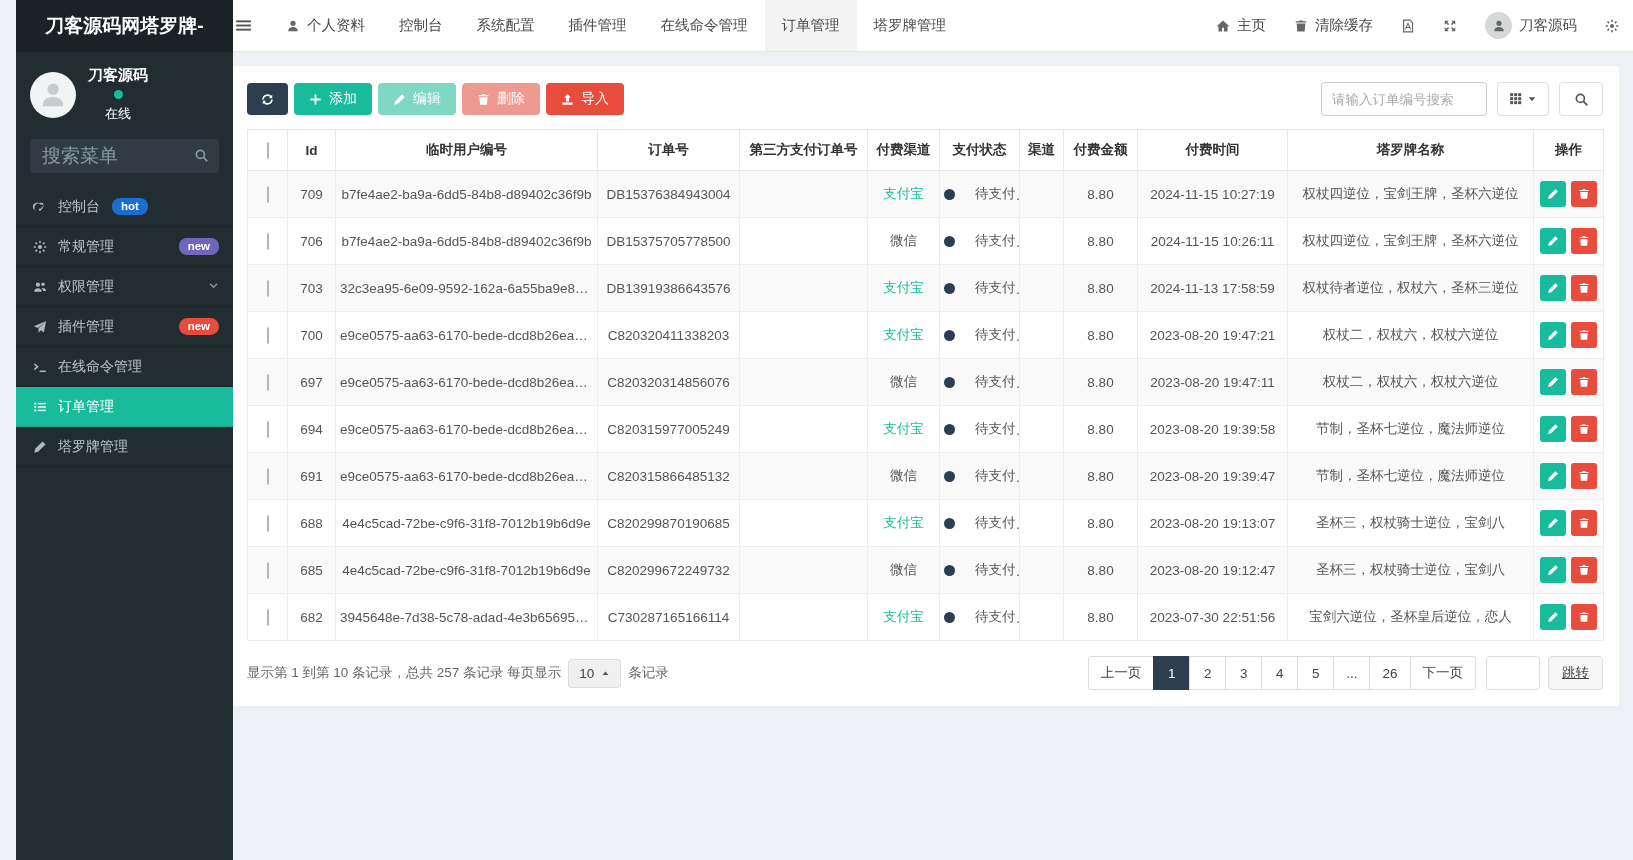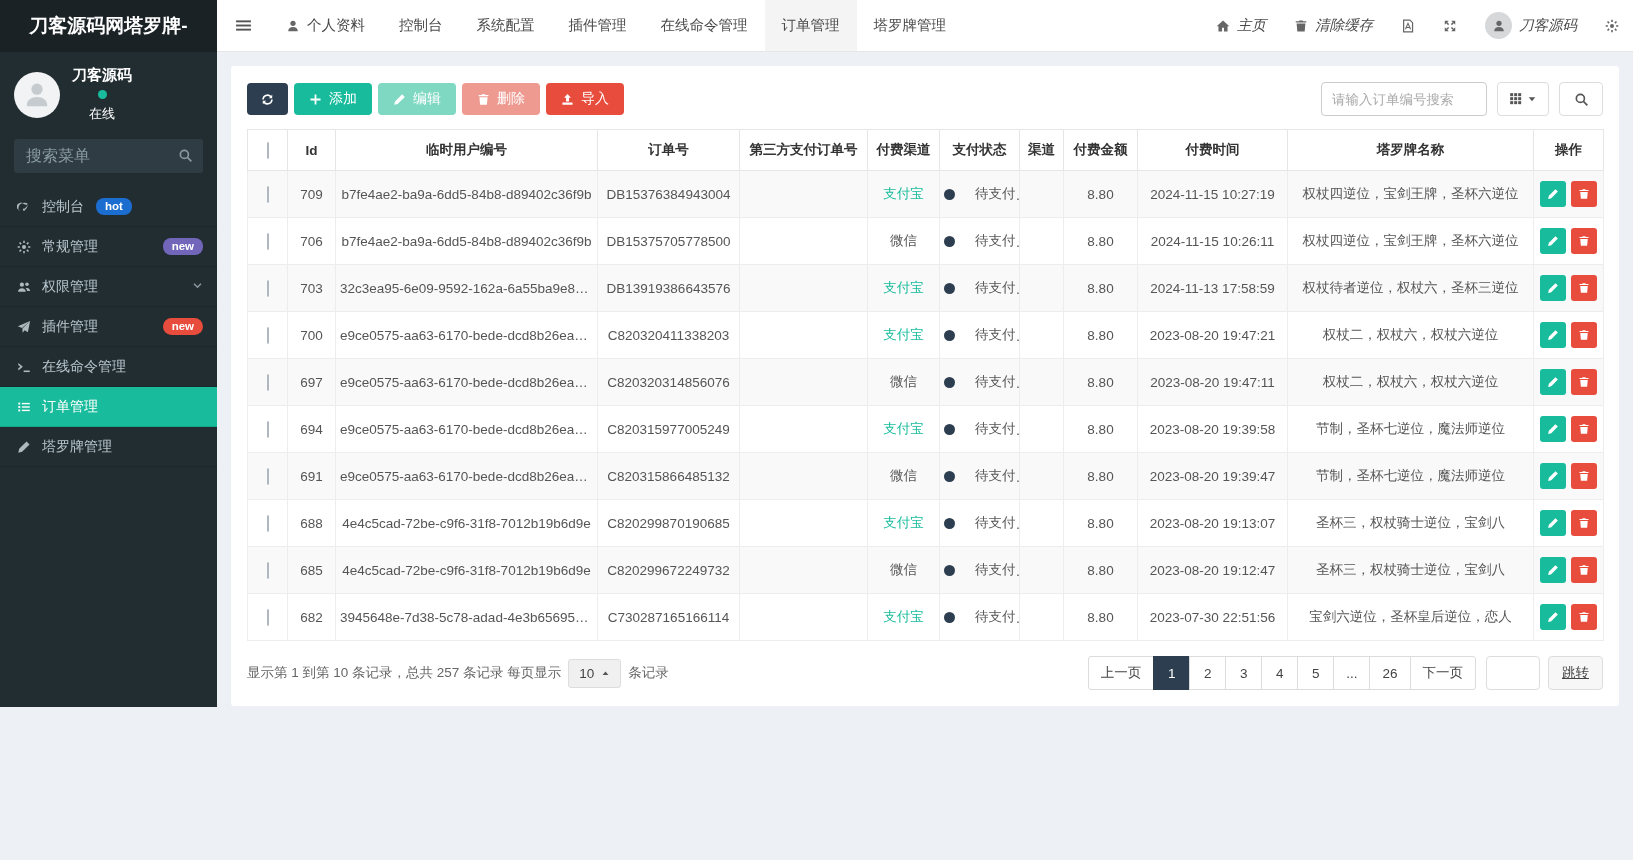"刀客源码网塔罗牌-" .sidebar { height: 707px -> 860px; left: 0 -> 16px }
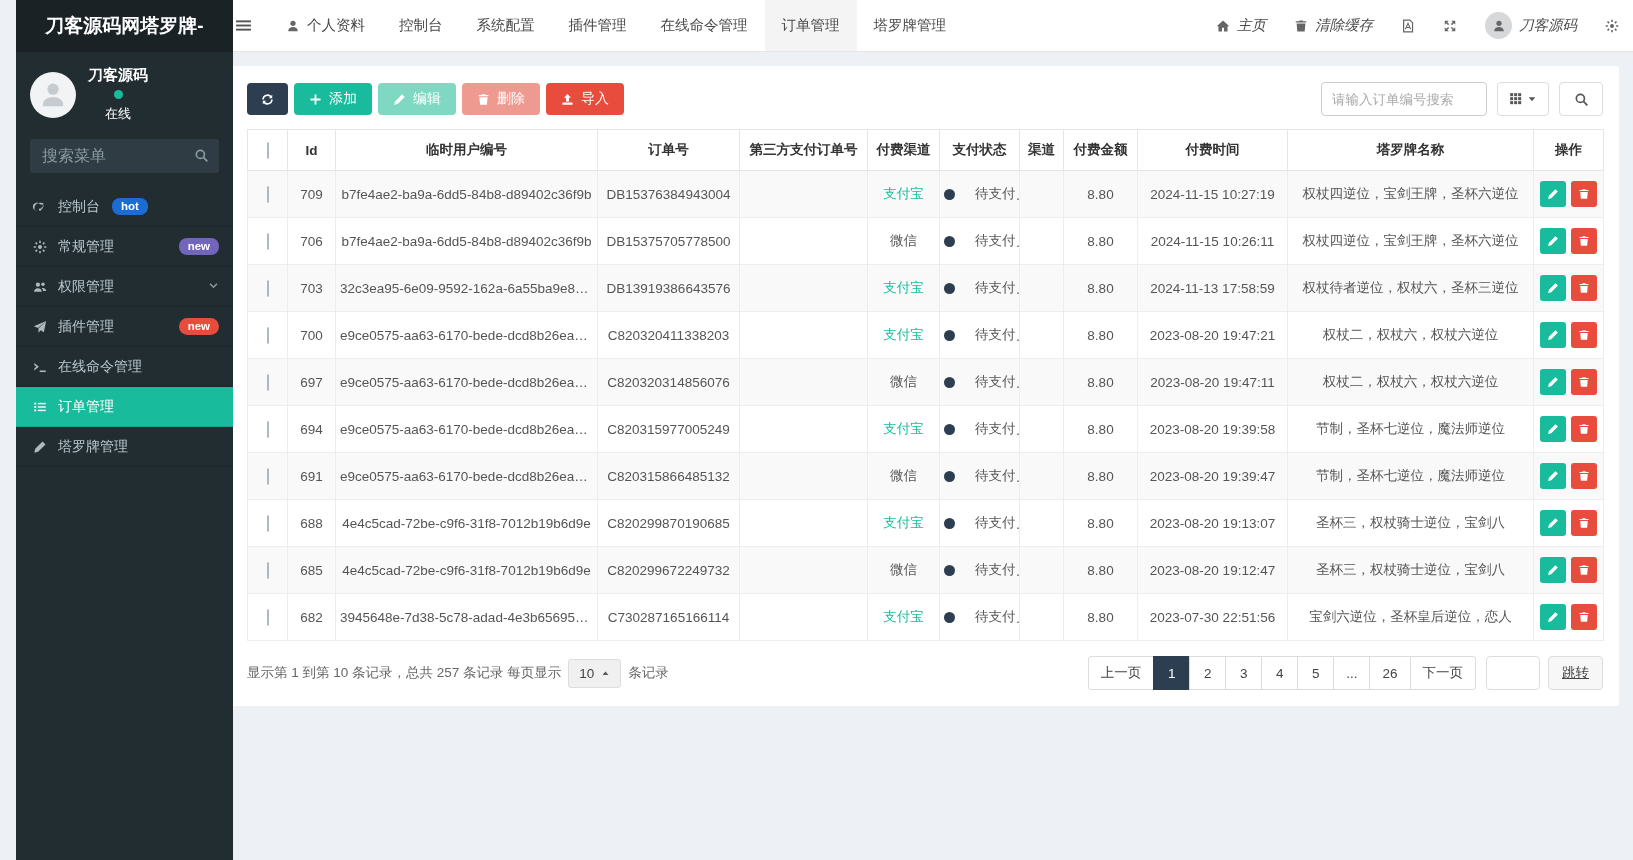"主页" .tn-right .tn-item { font-style: italic -> none }
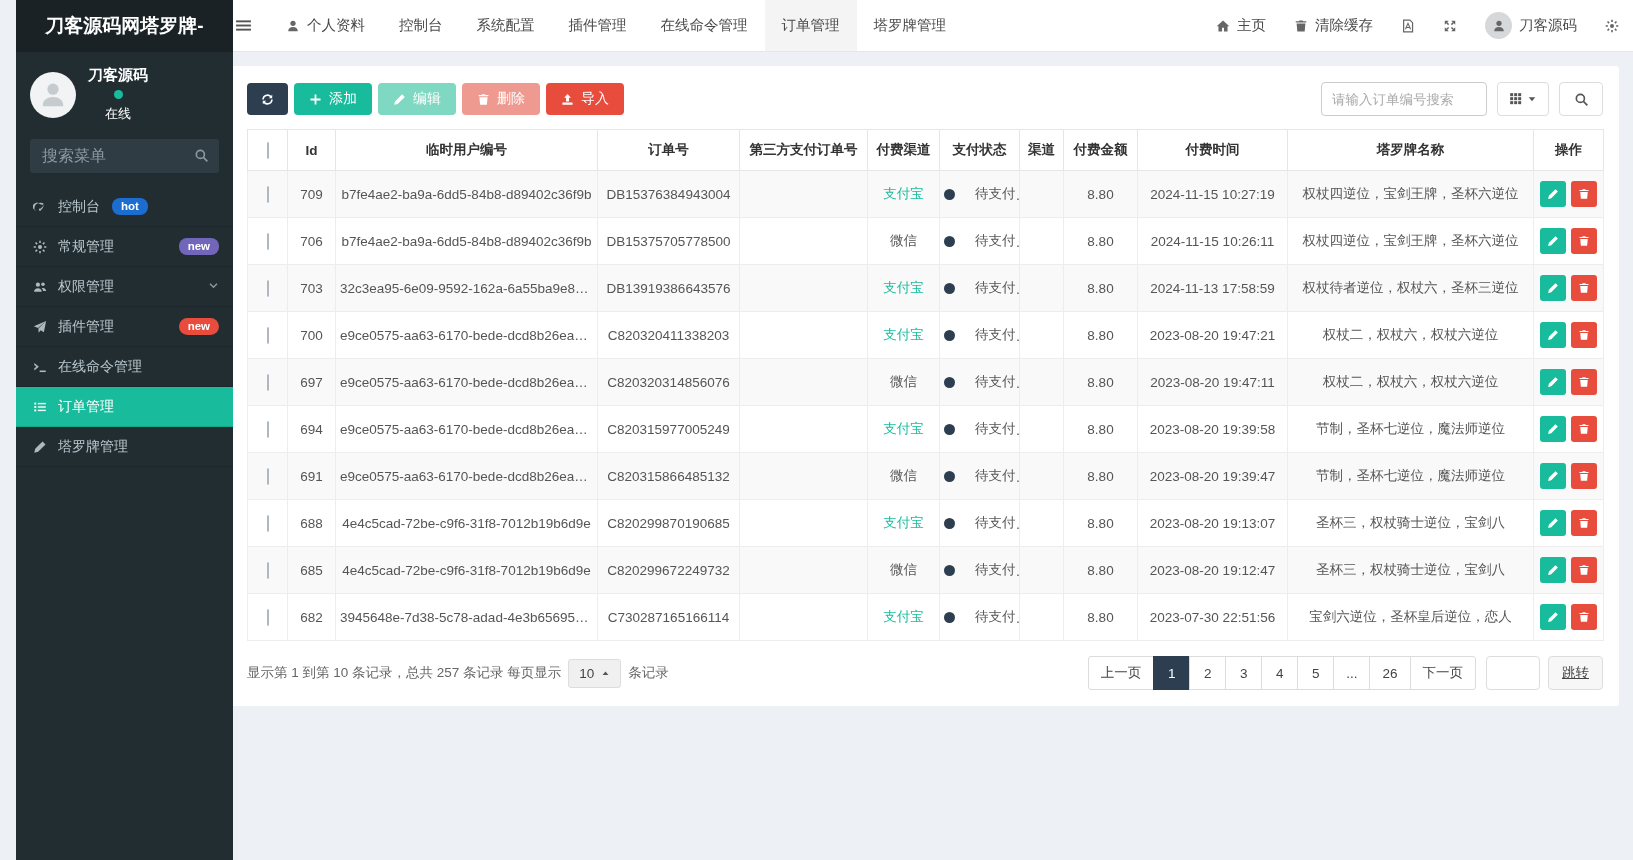"搜索菜单" .sidebar-search input { font-size: 16px -> 19px }
